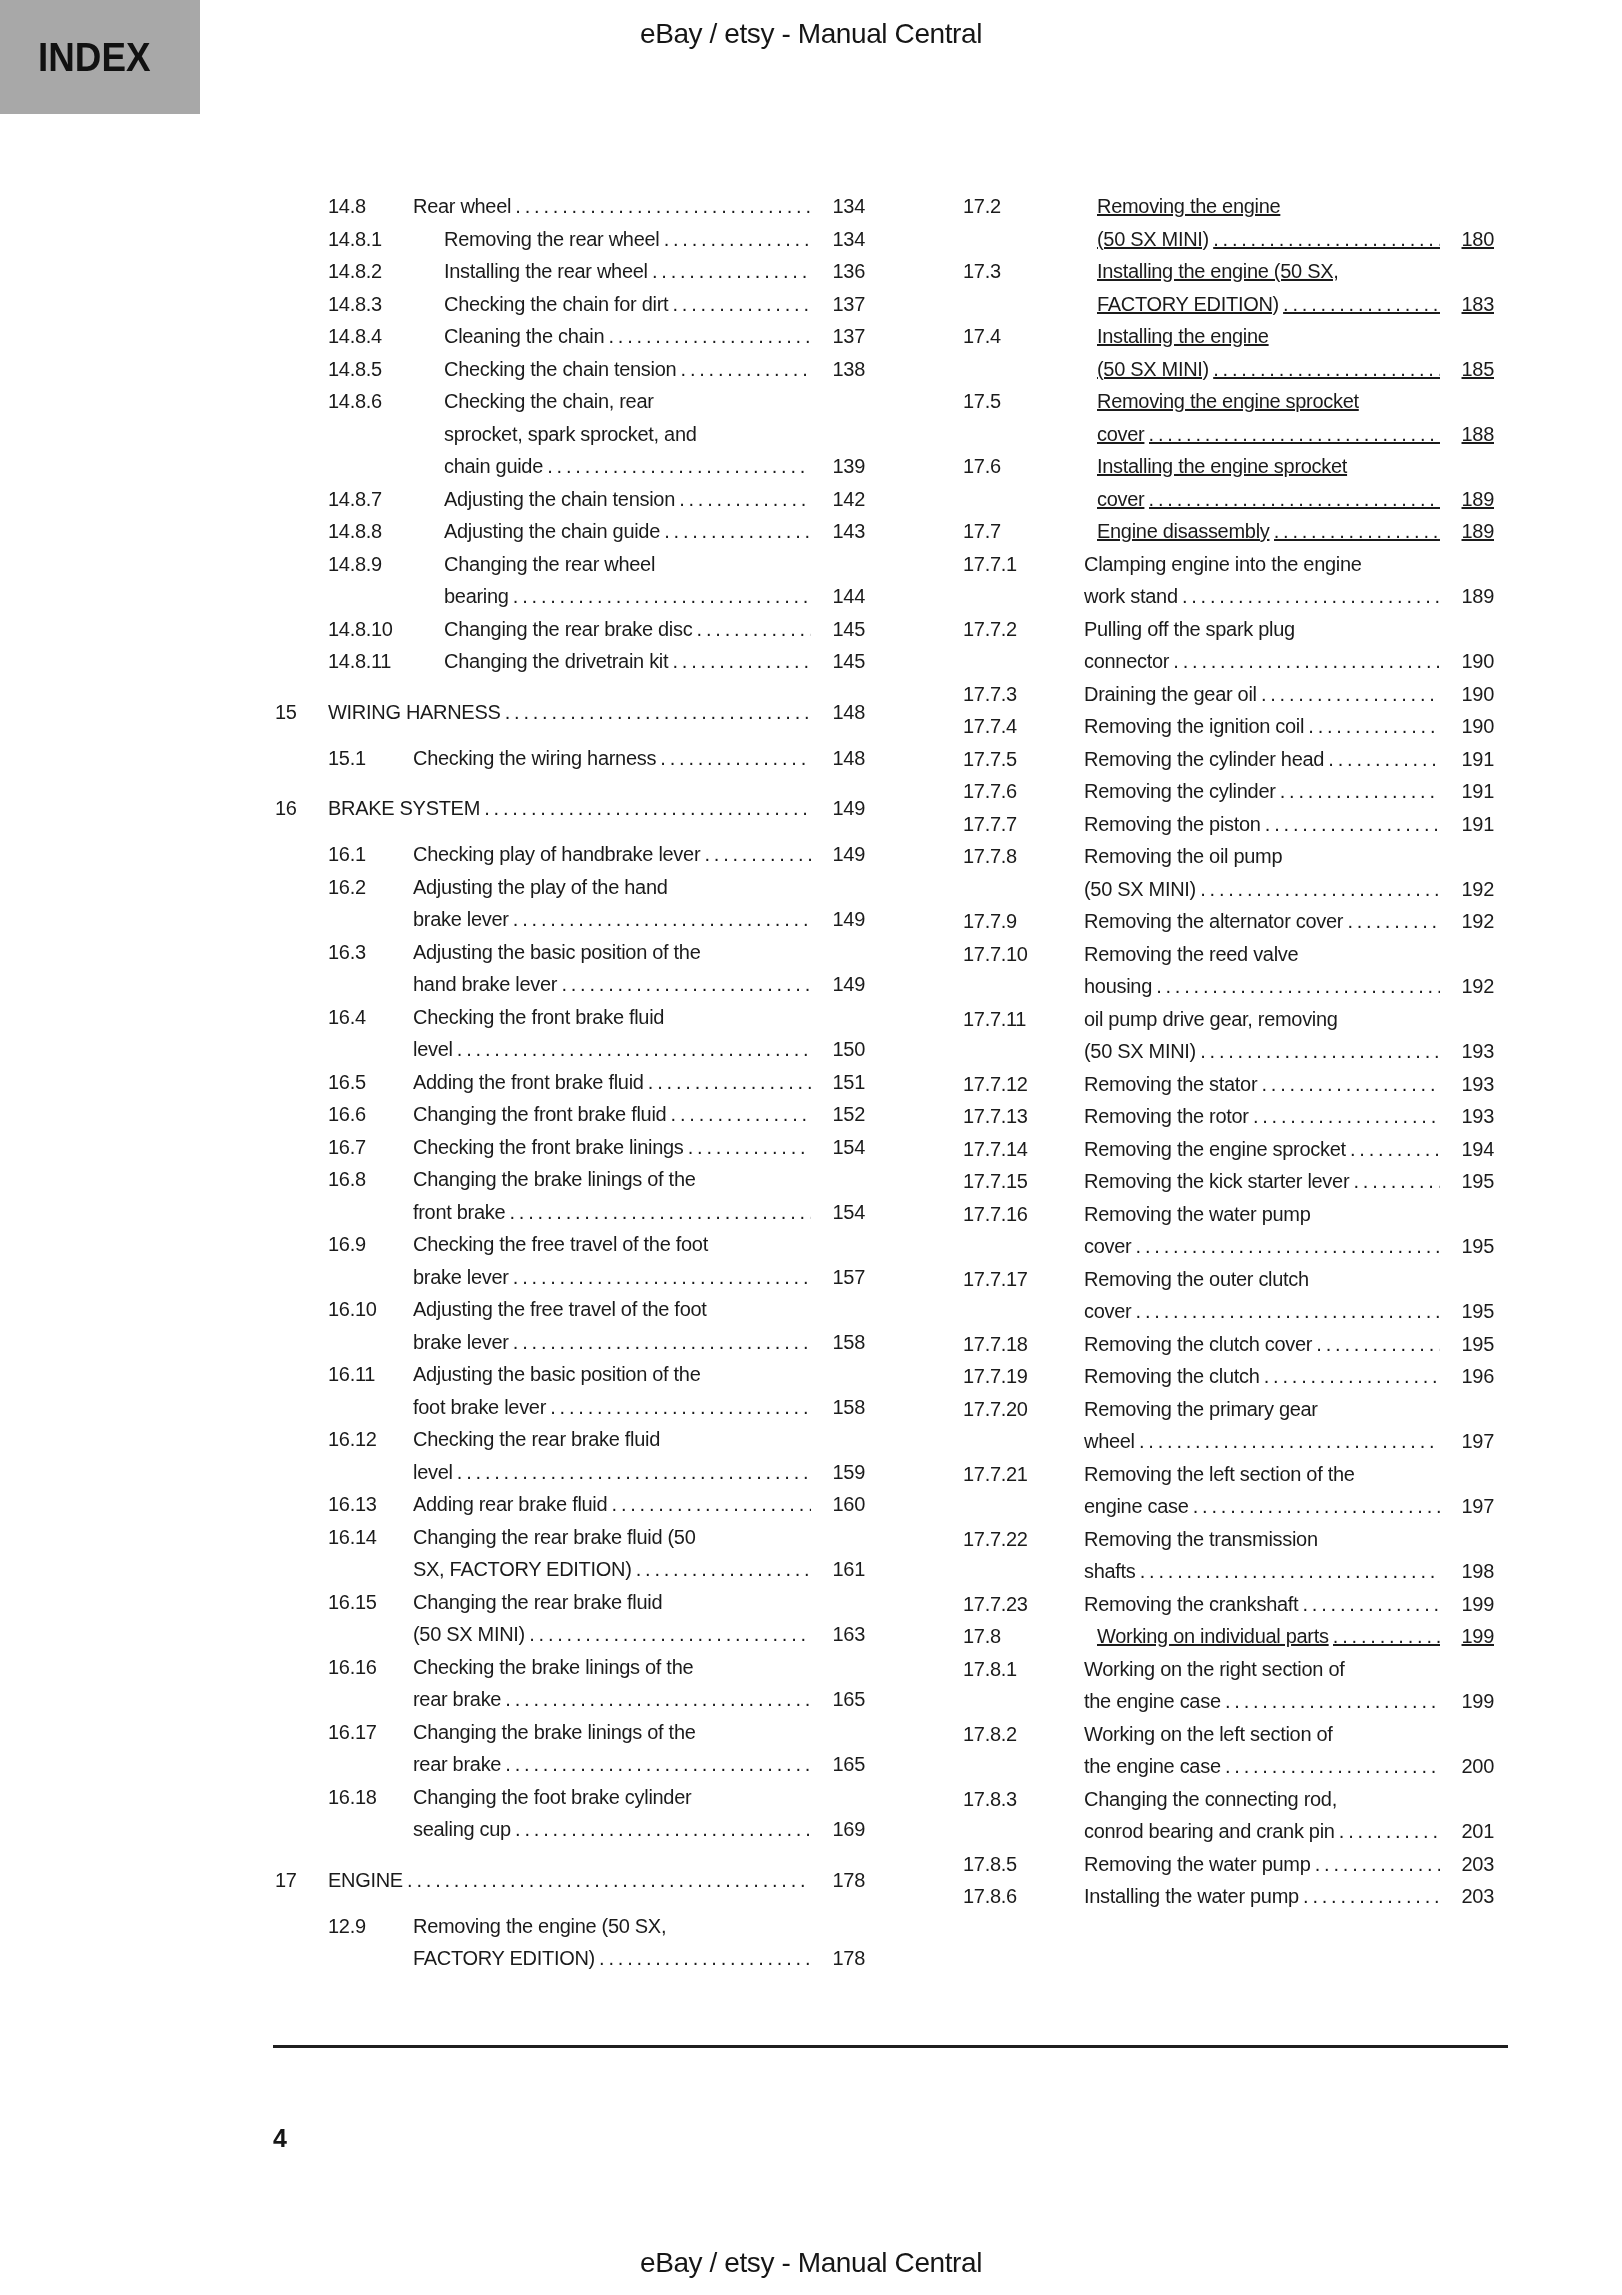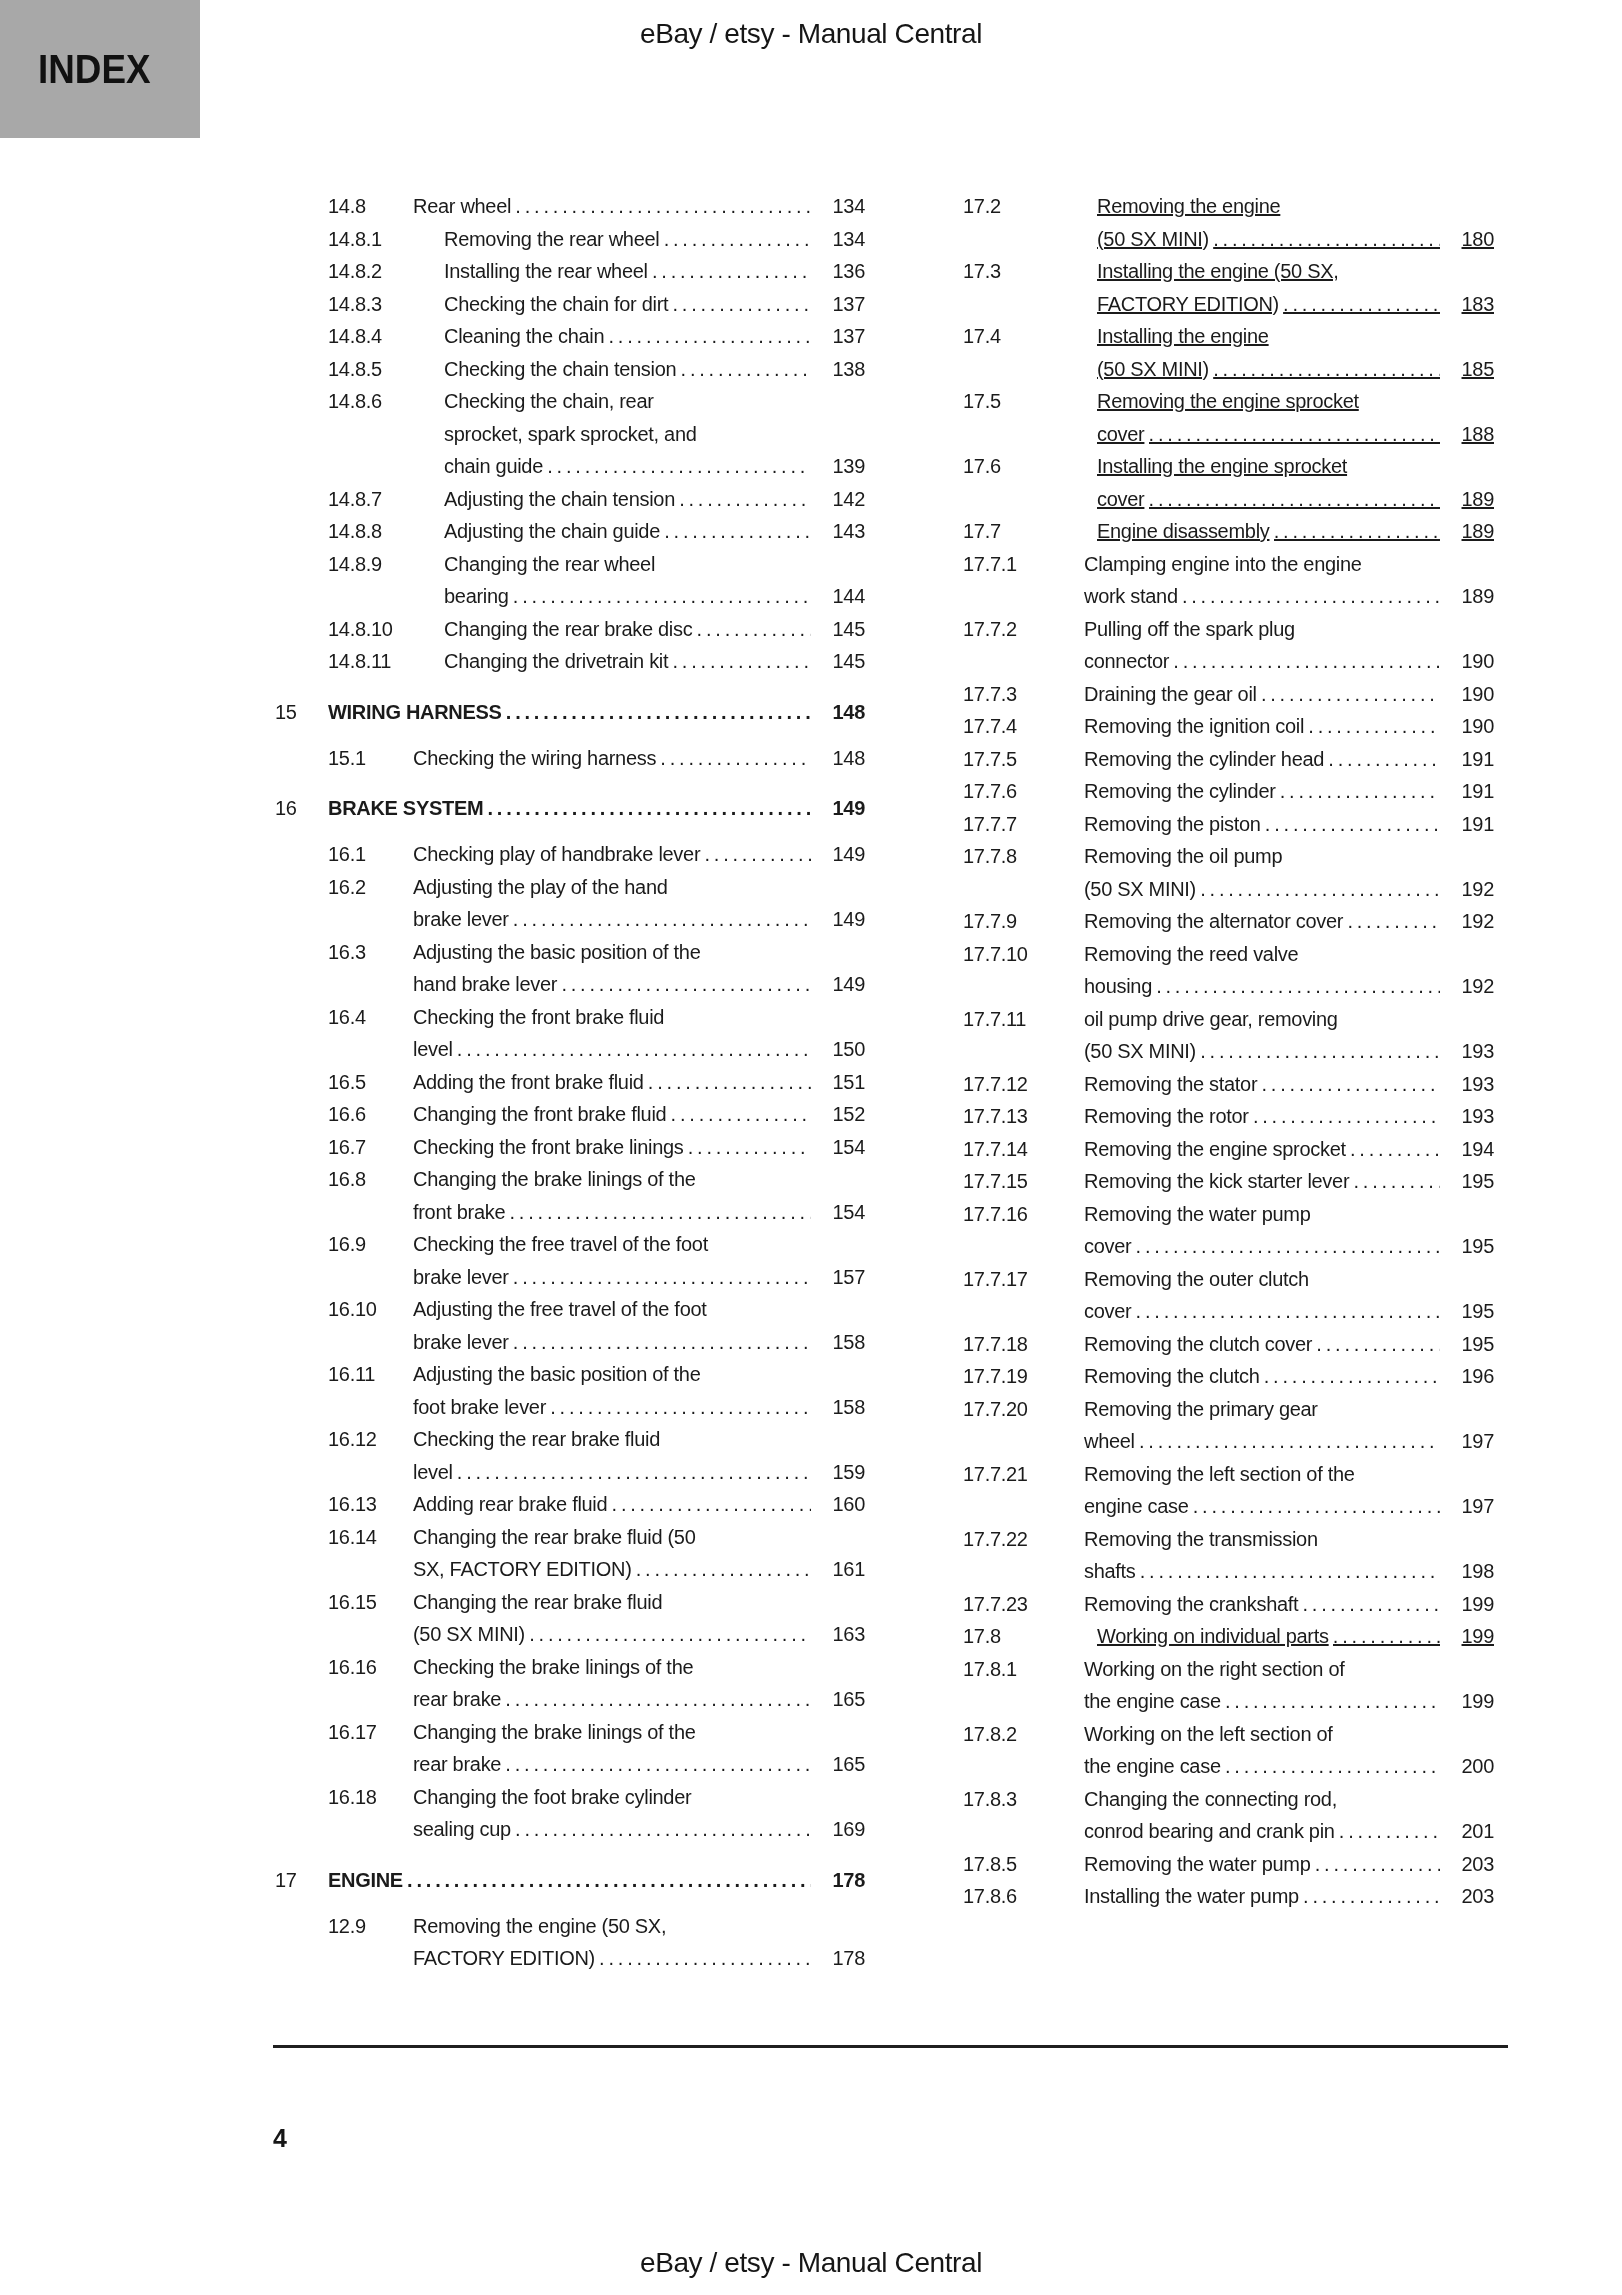"INDEX" .index-box { height: 138px -> 114px }
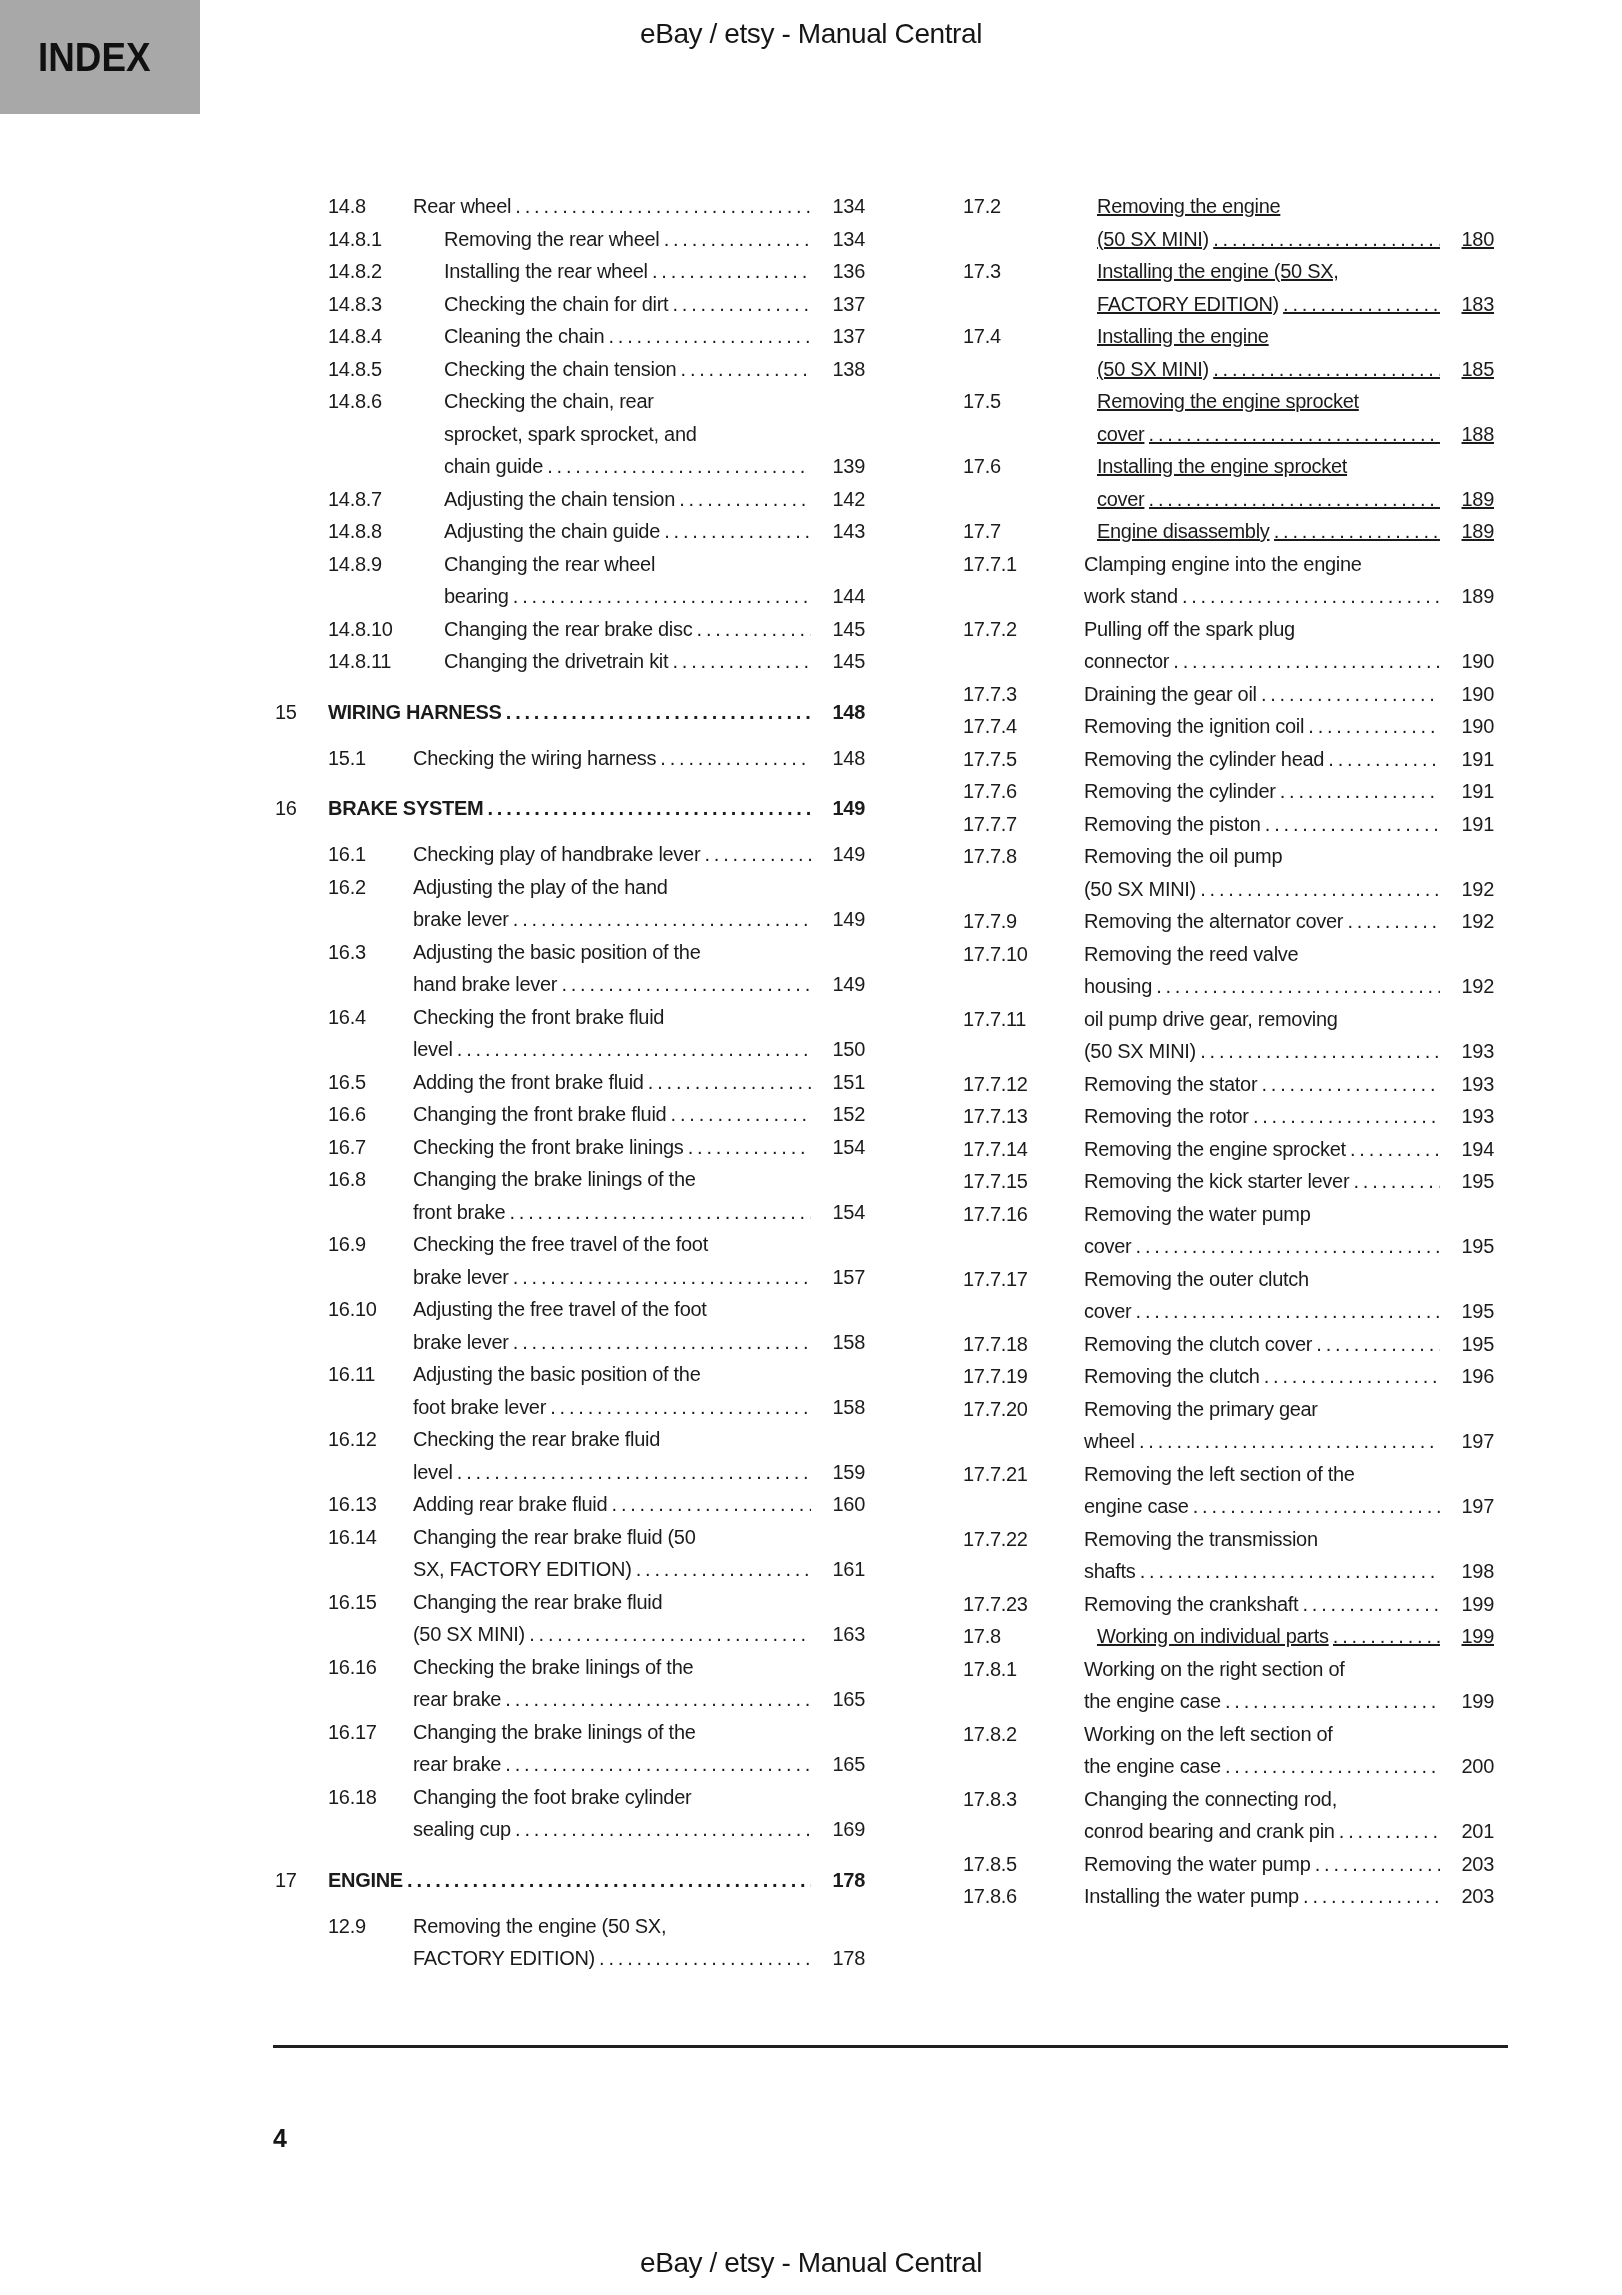"WIRING HARNESS" .entry.l1 .body { font-weight: bold -> none }
